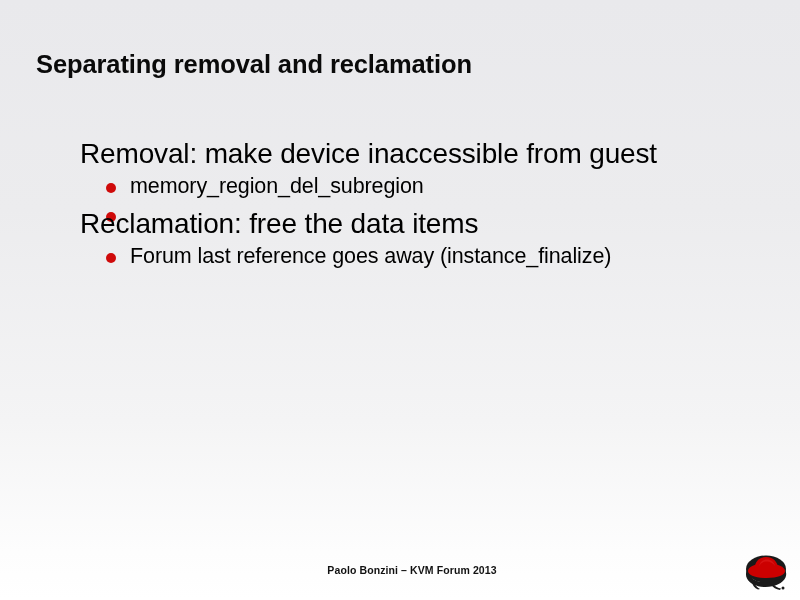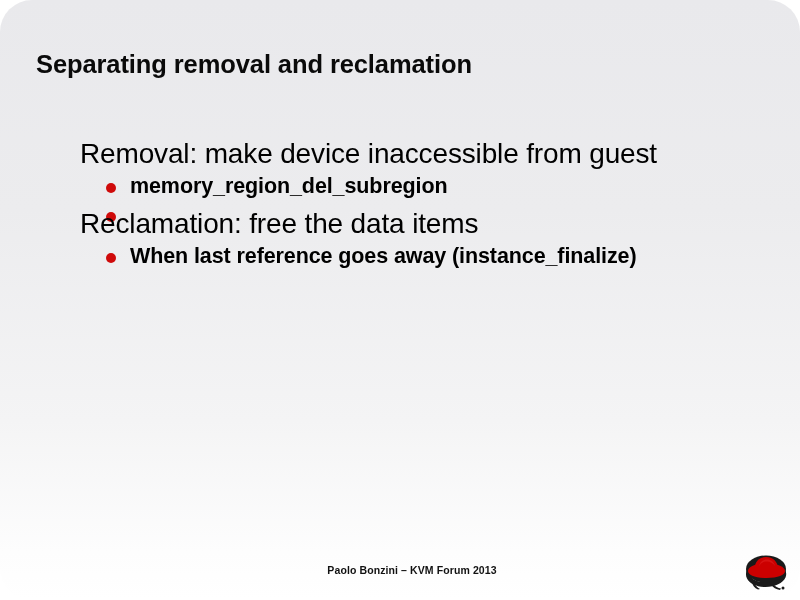"Separating removal and reclamation" .slide { border-radius: 32px -> none }
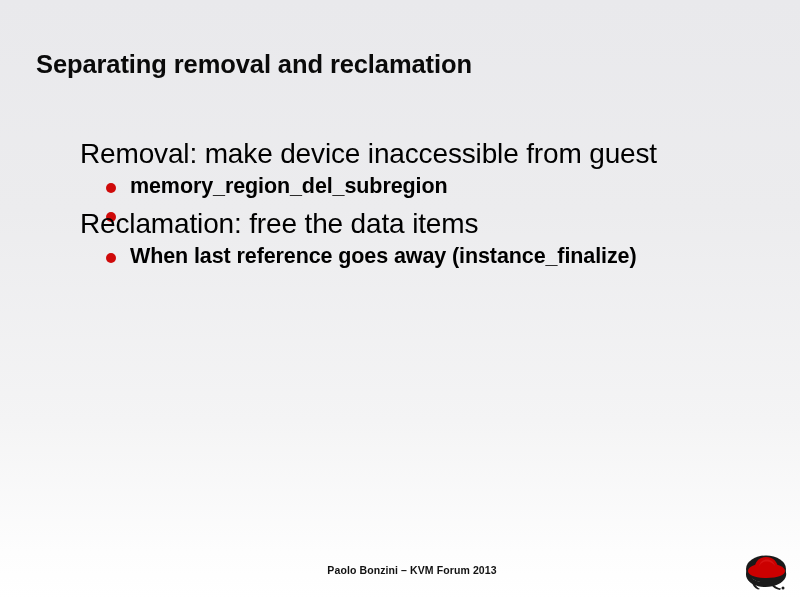"memory_region_del_subregion" ul.lvl2 { font-weight: bold -> none }
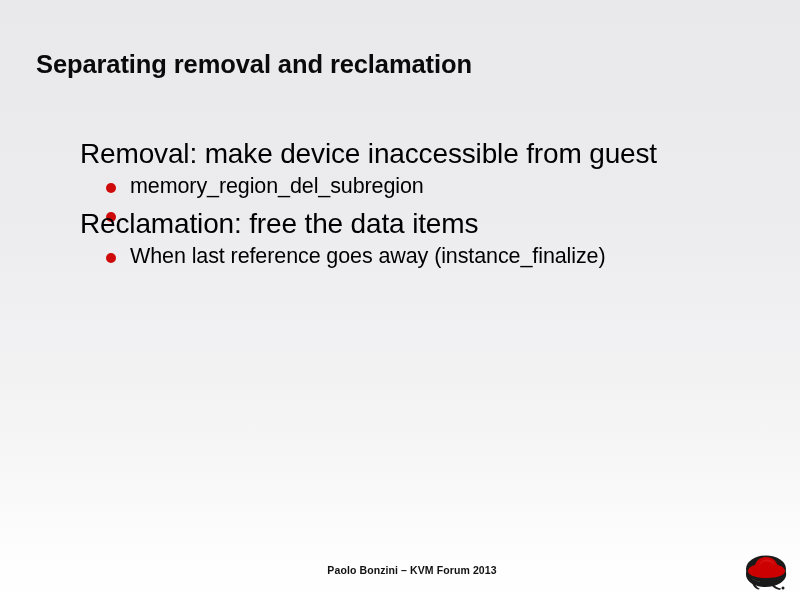"When last reference goes away" span.txt { text: When -> Forum }
